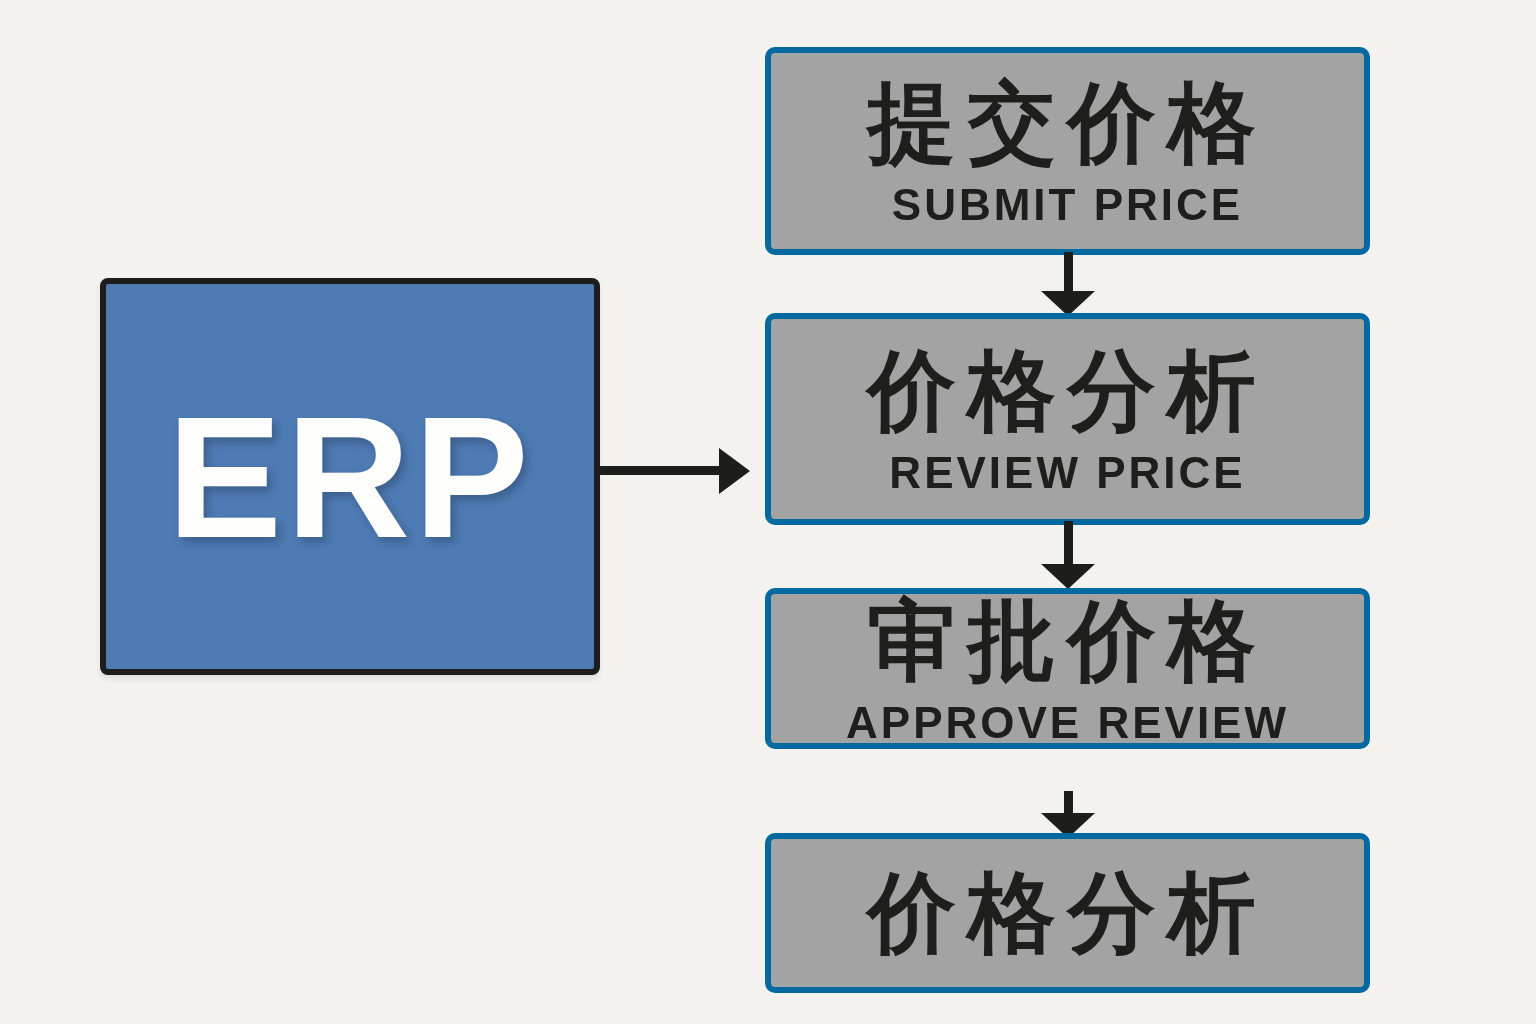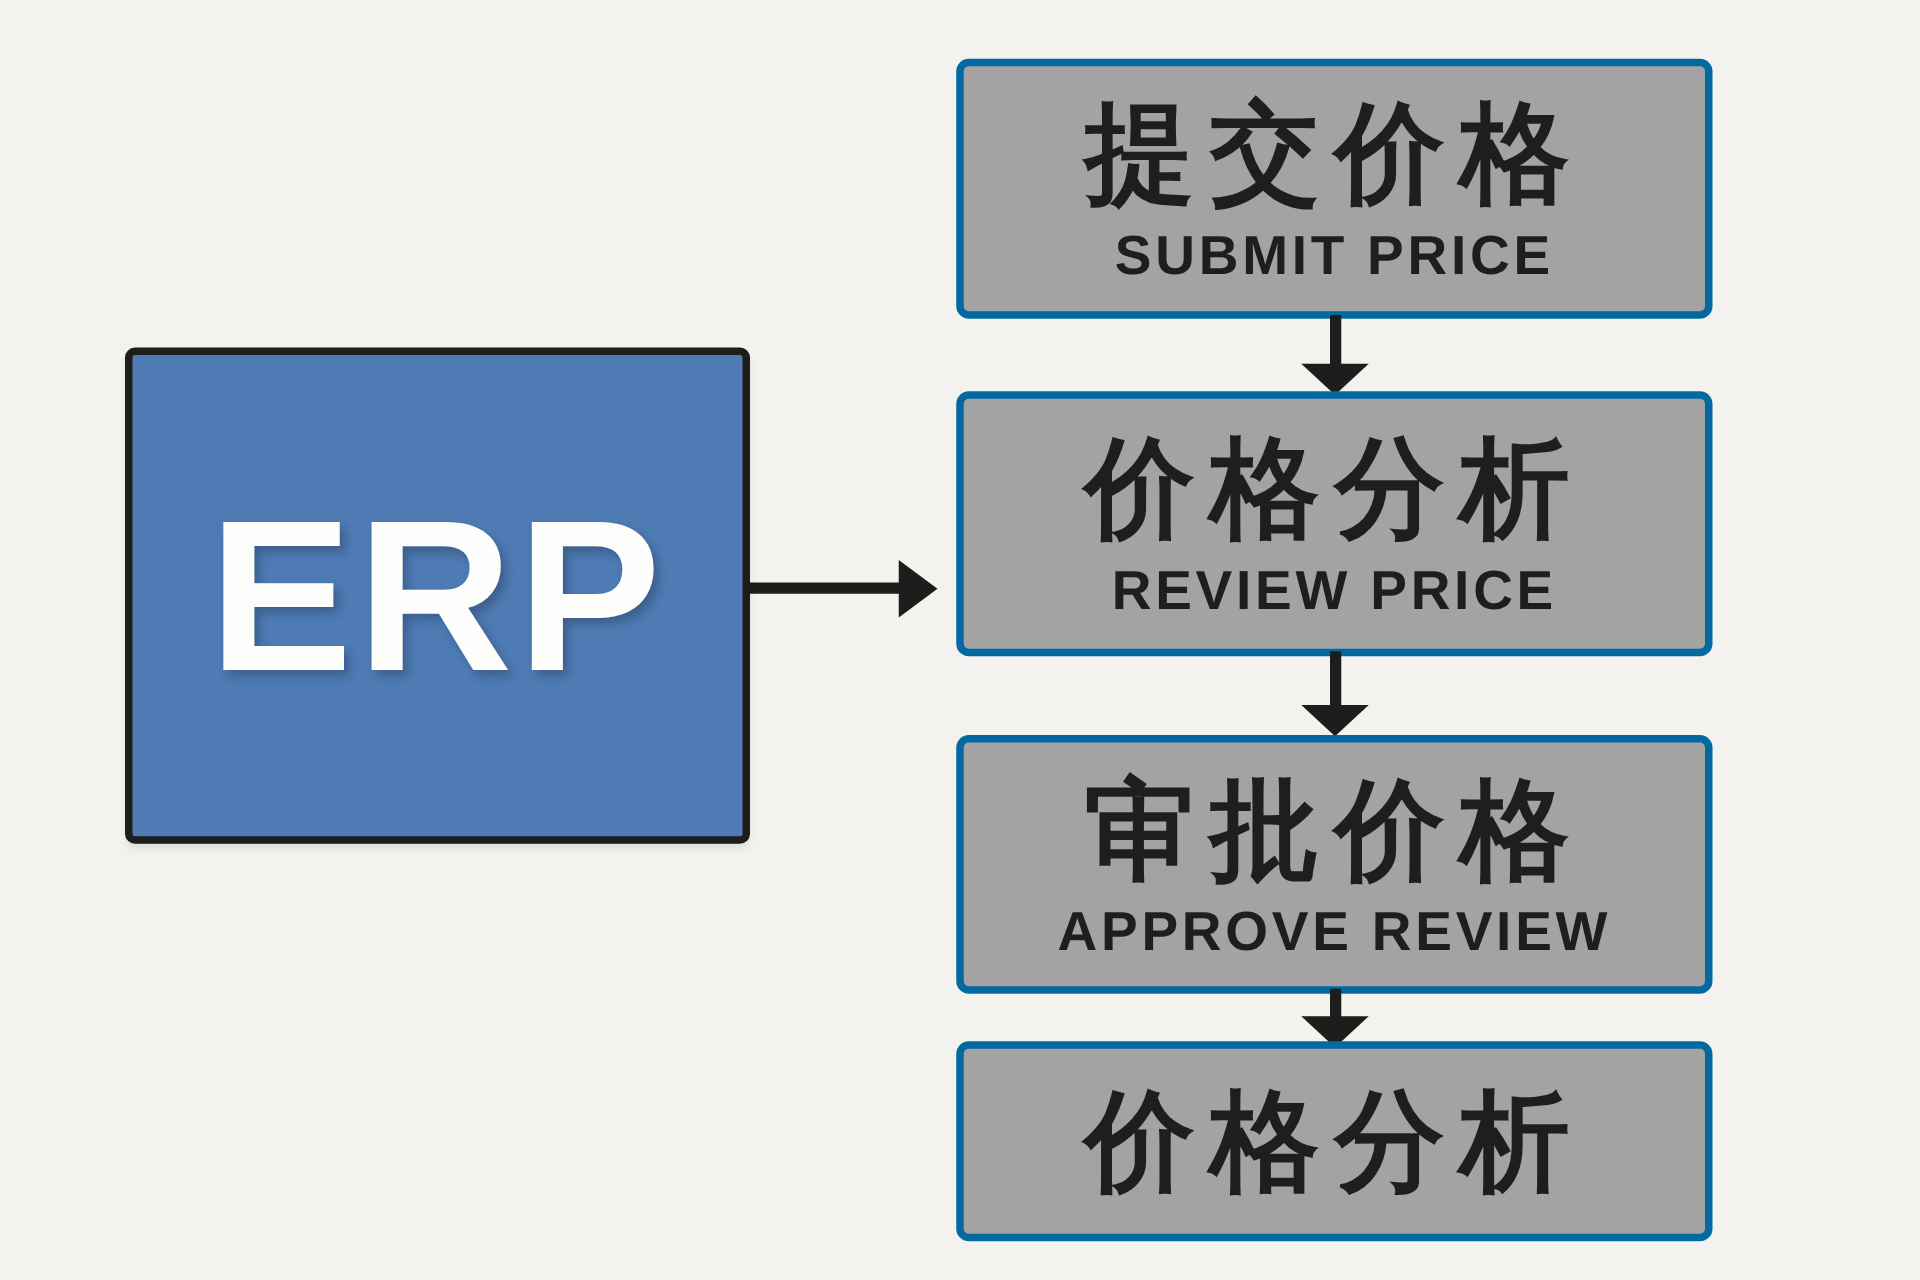"审批价格" div.step-box { height: 207px -> 161px }
